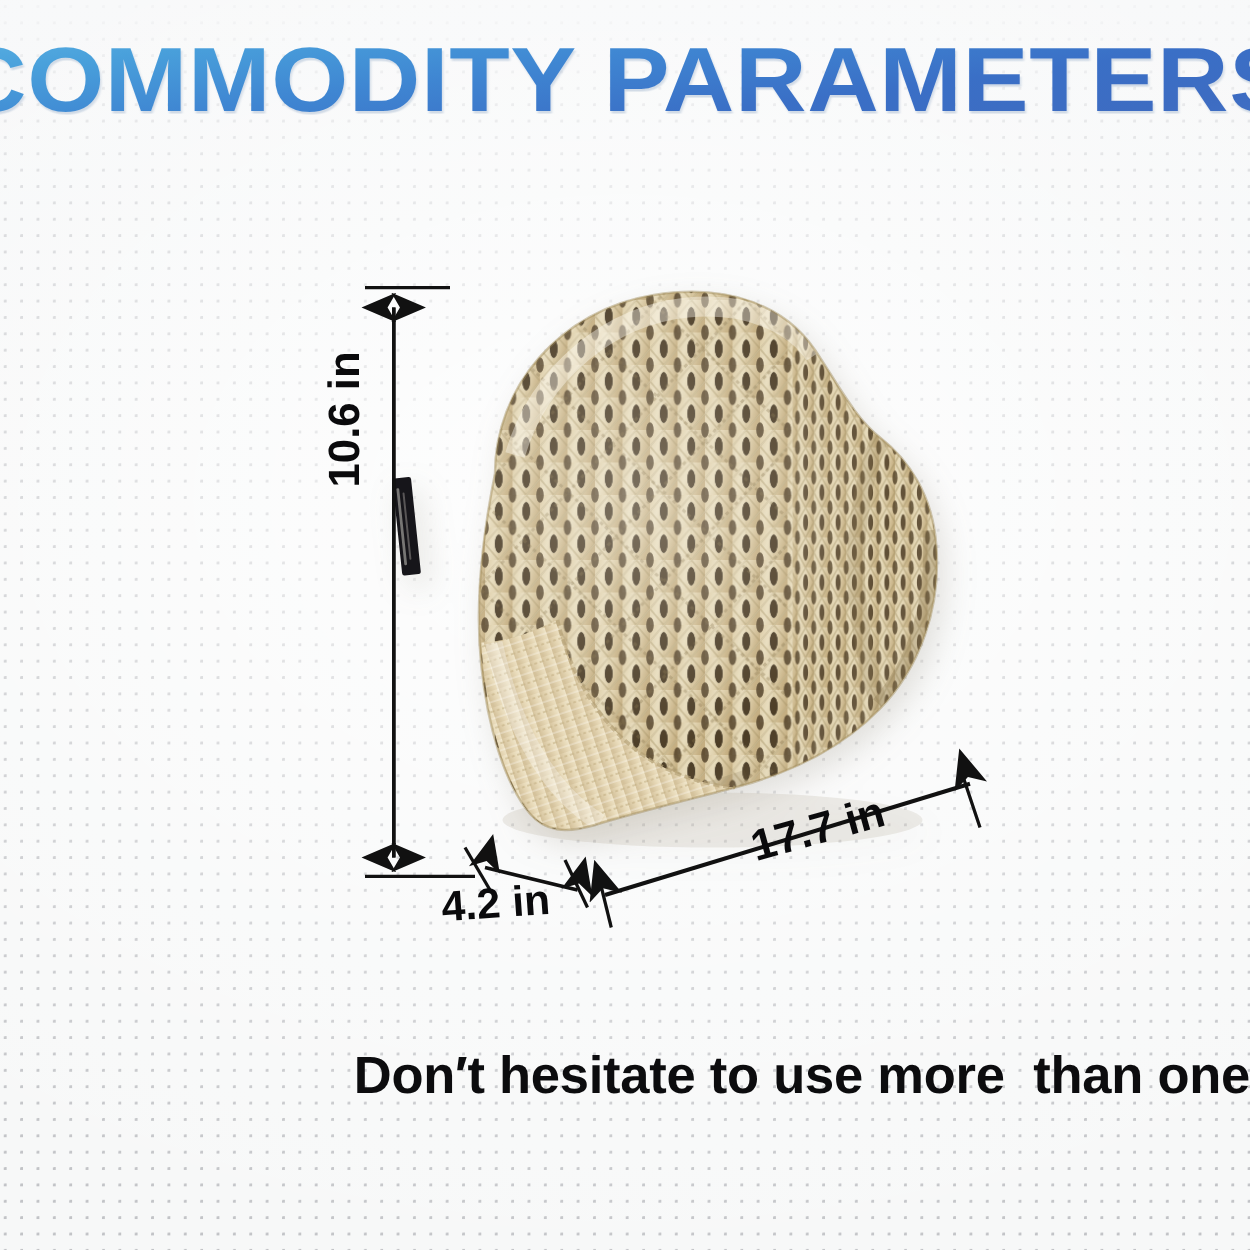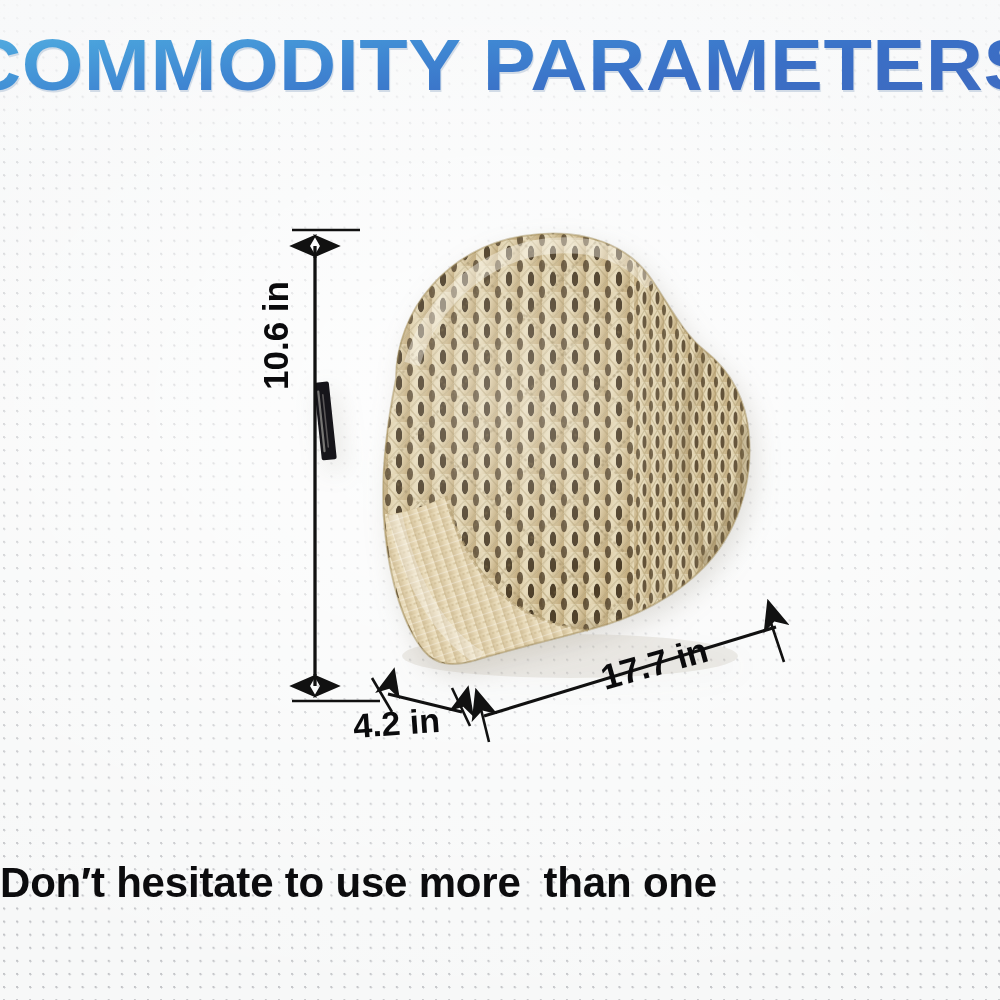"Don′t hesitate to use more" #tagline { text-align: left -> right; top: 859px -> 836px }
